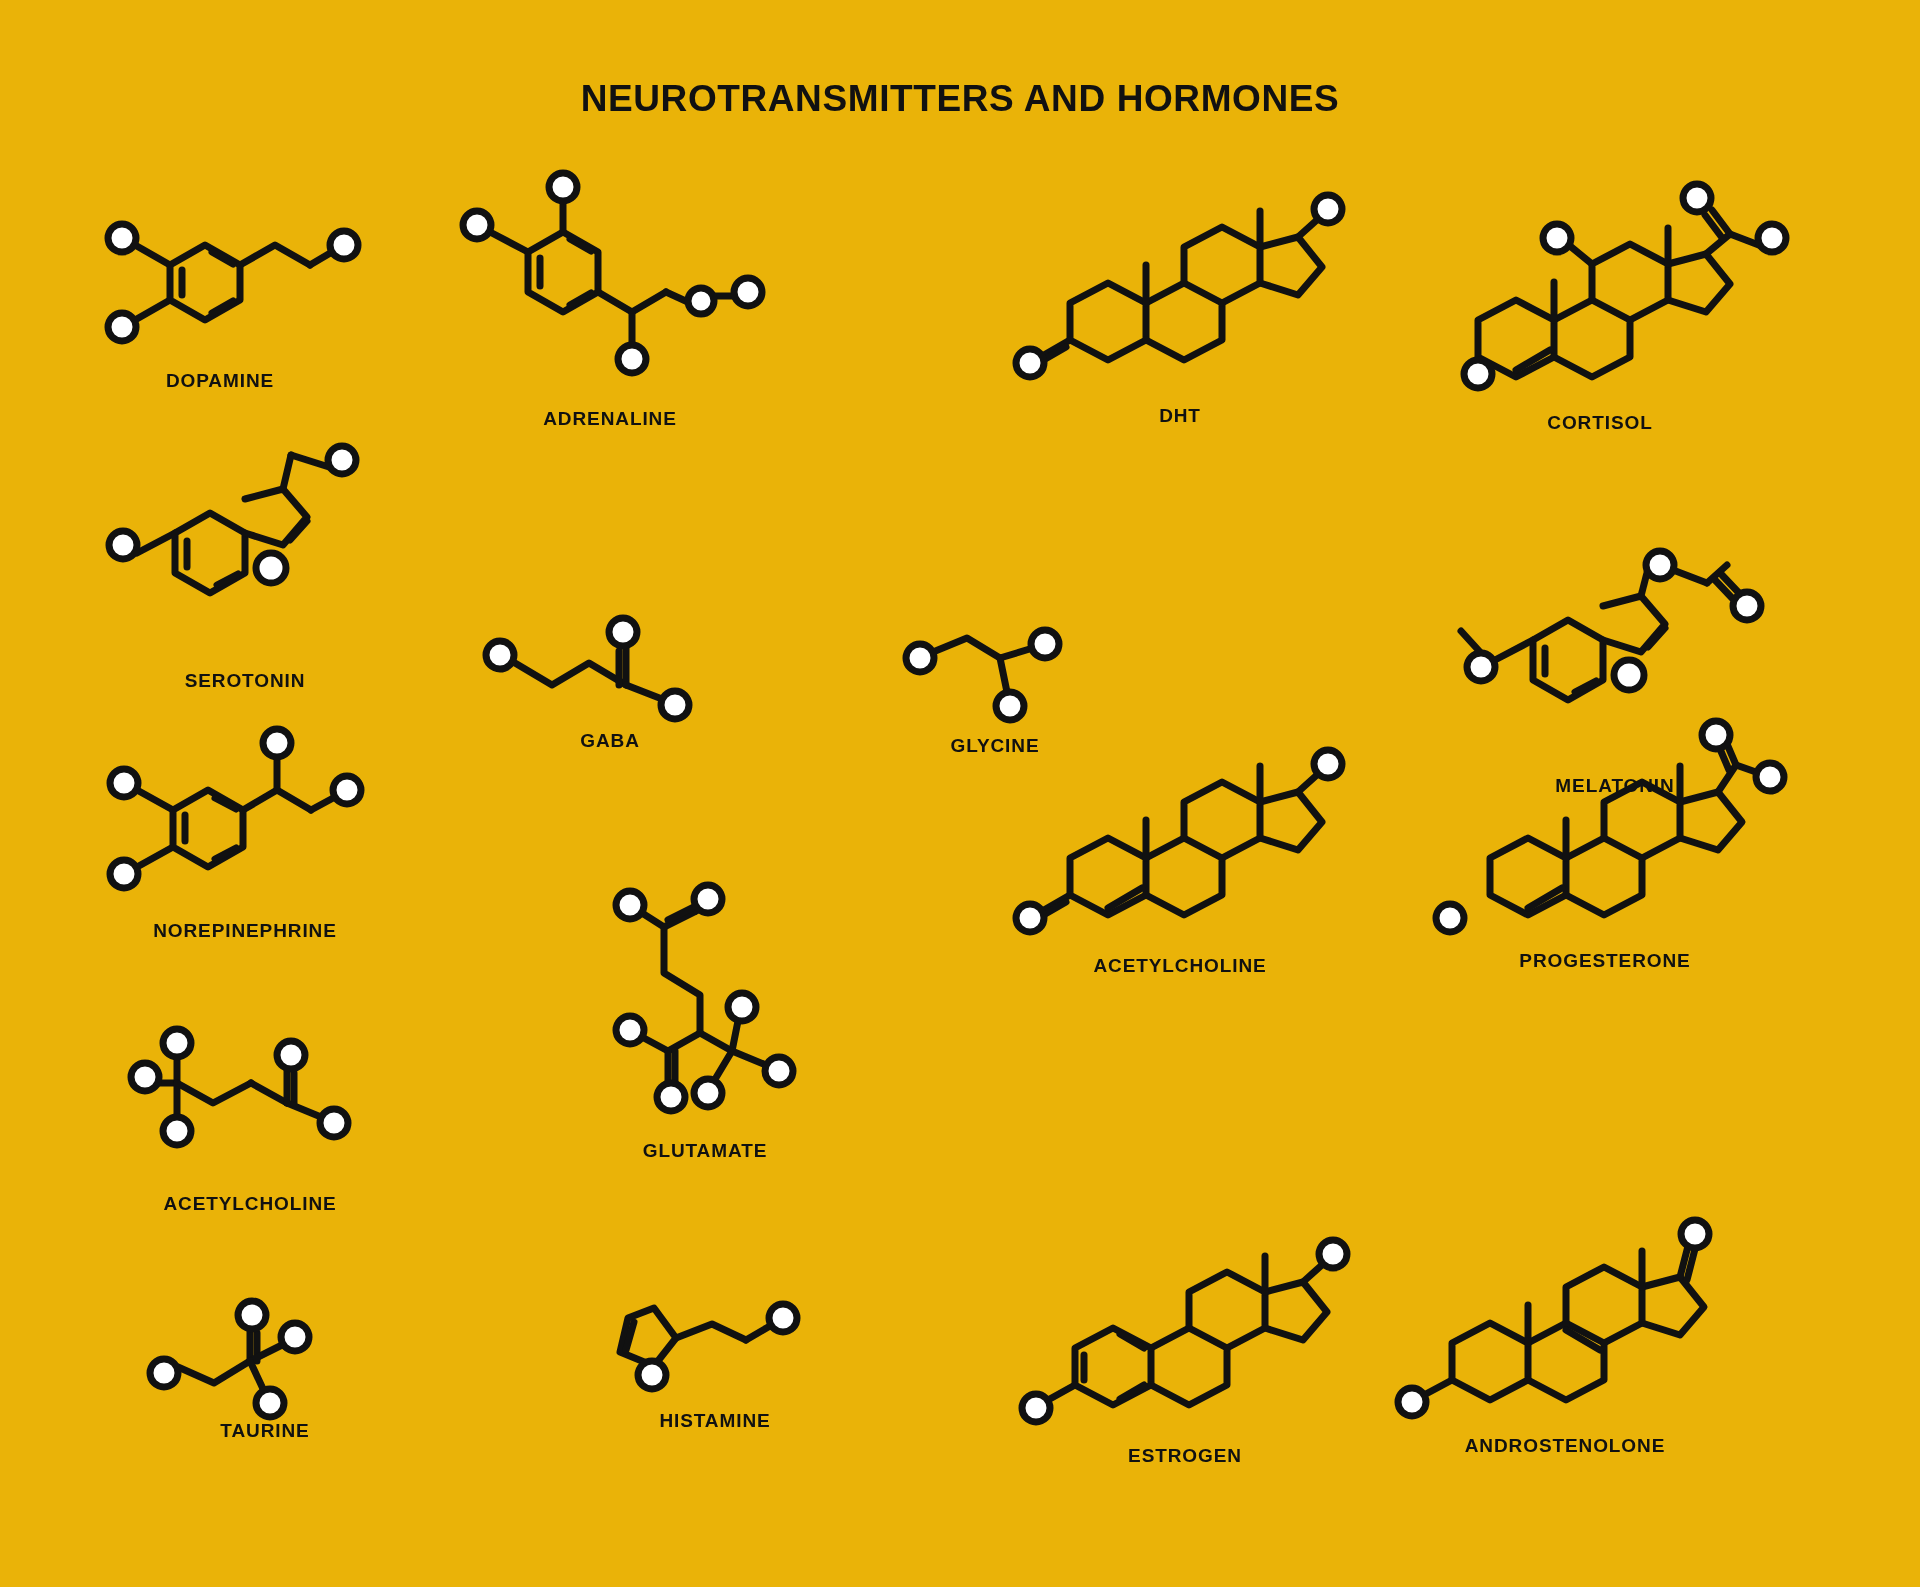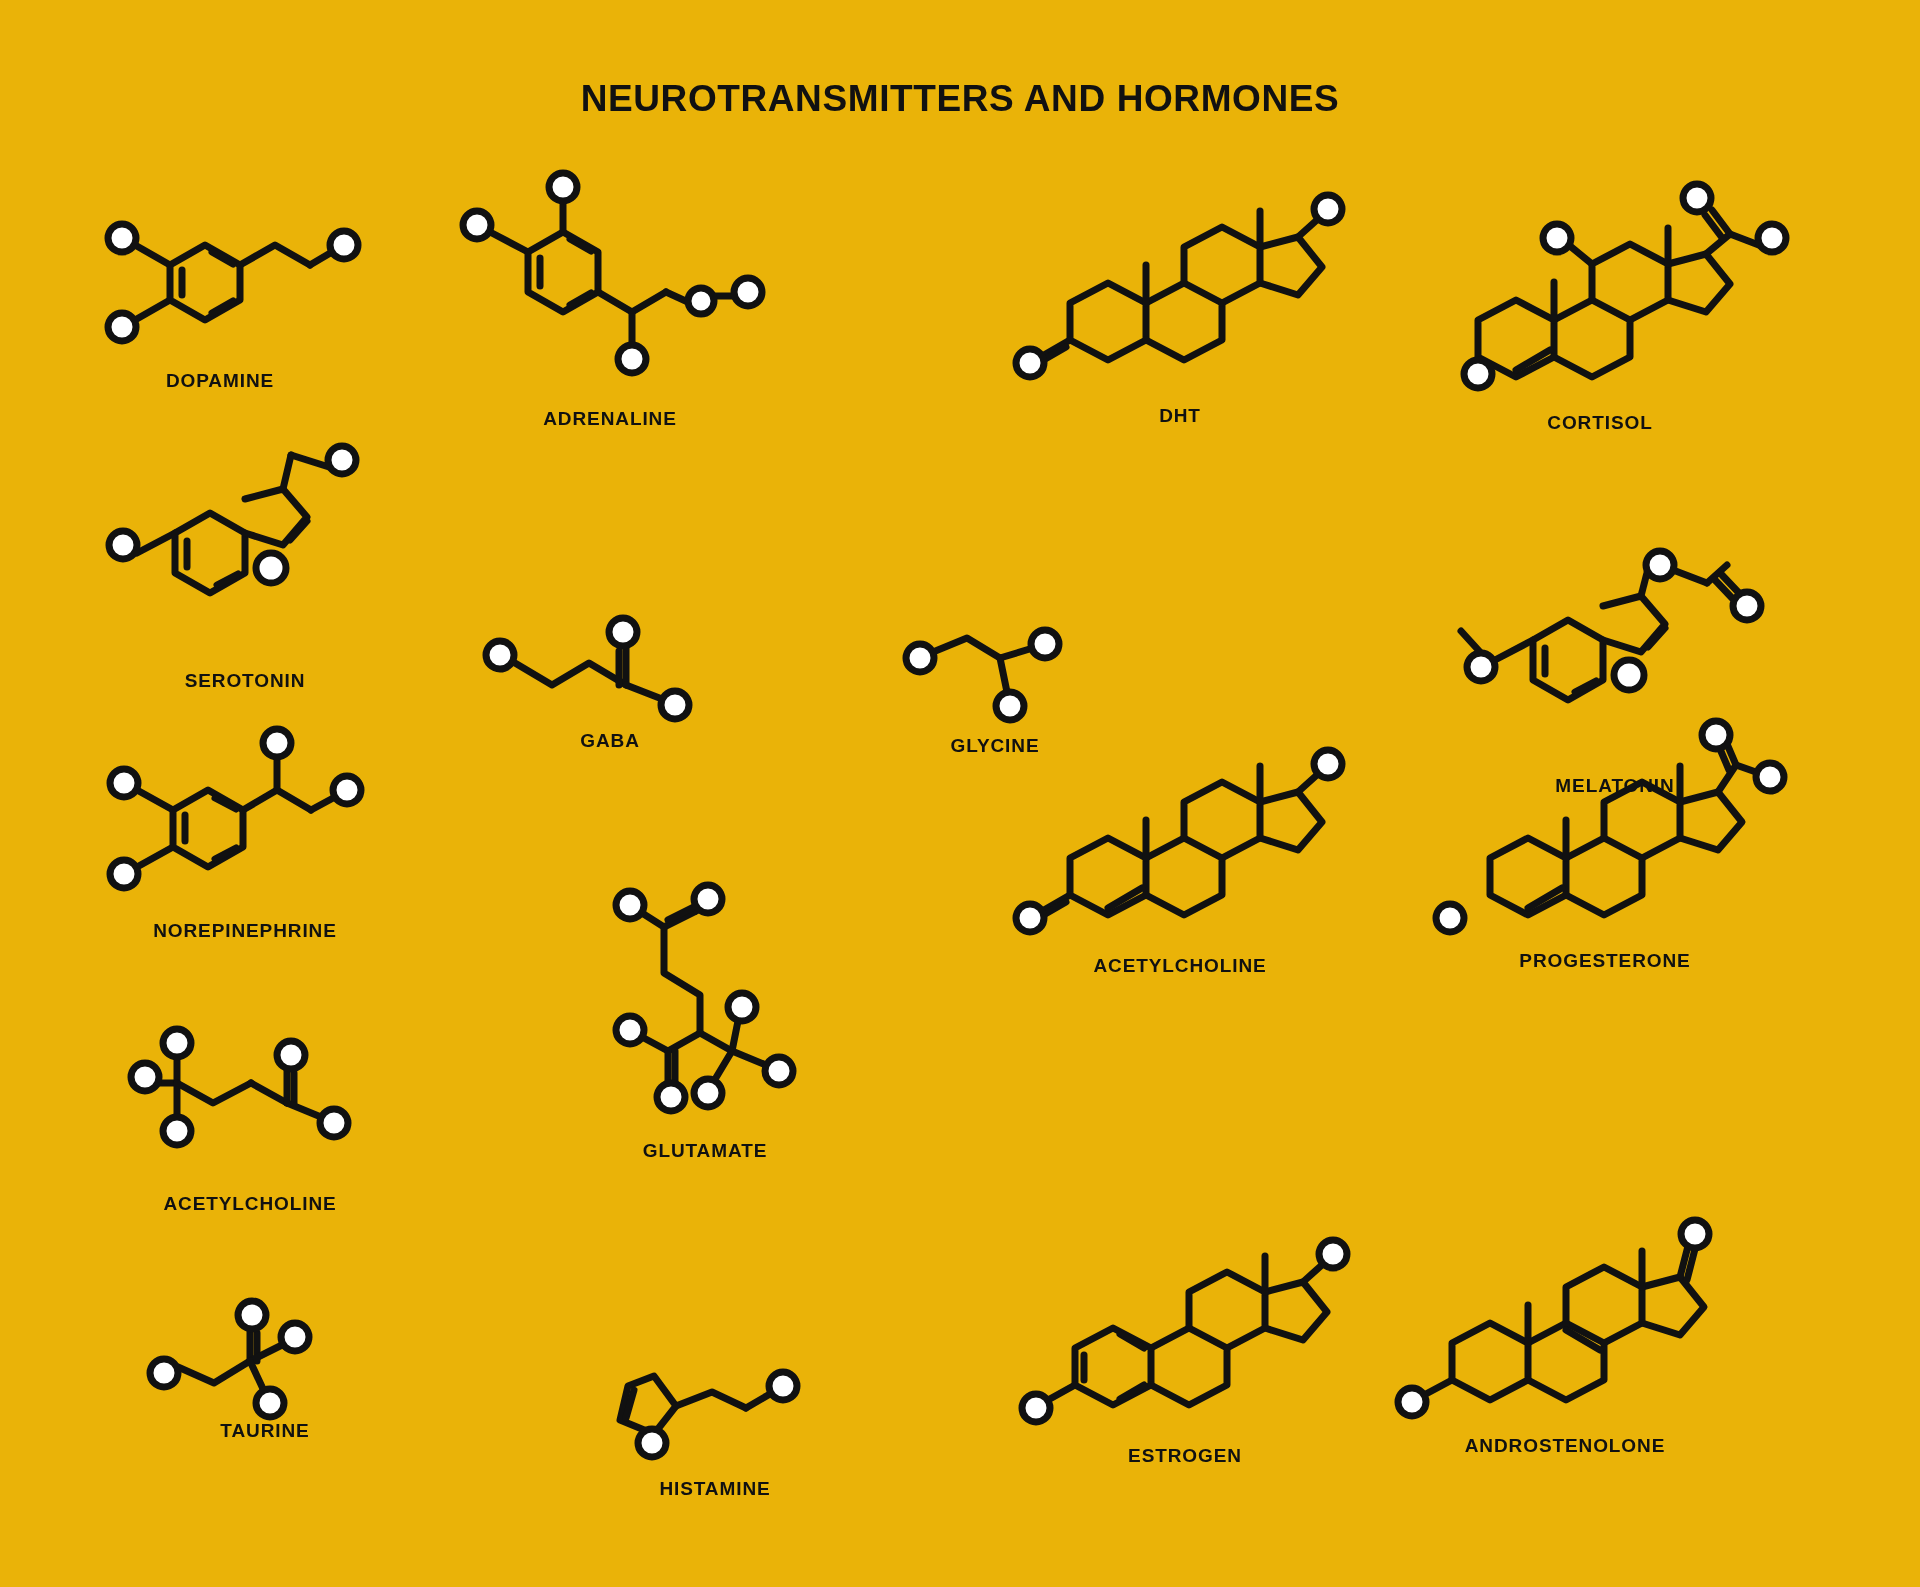"HISTAMINE" div.cell { top: 1348px -> 1280px }
